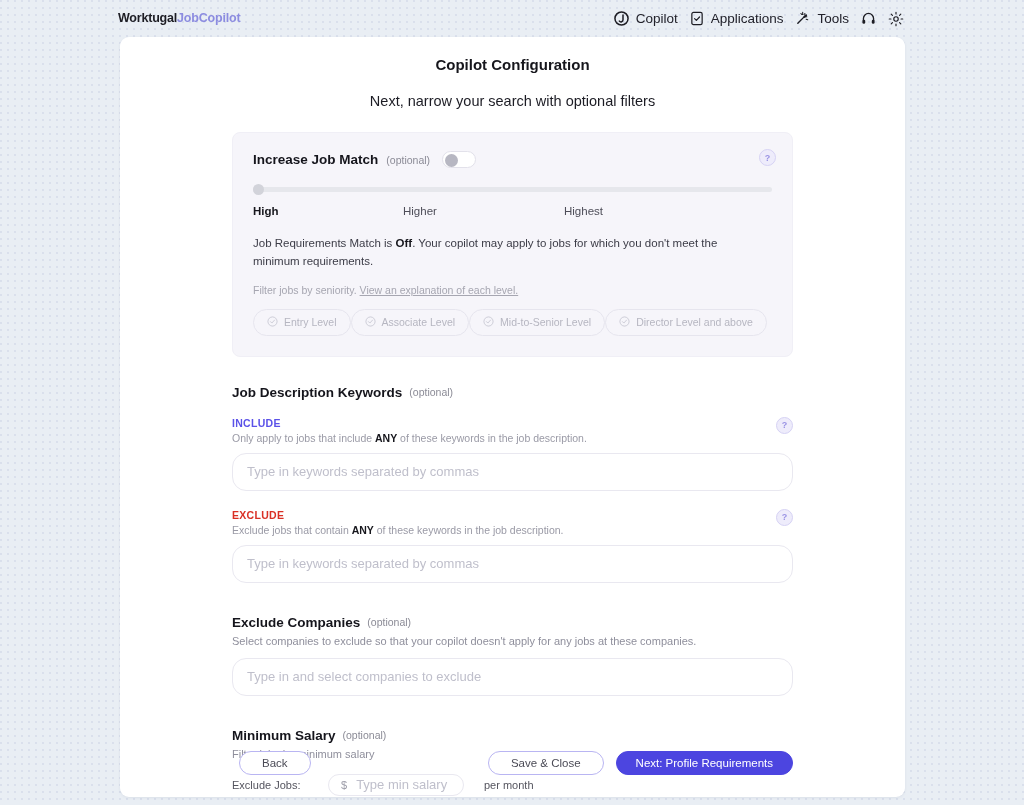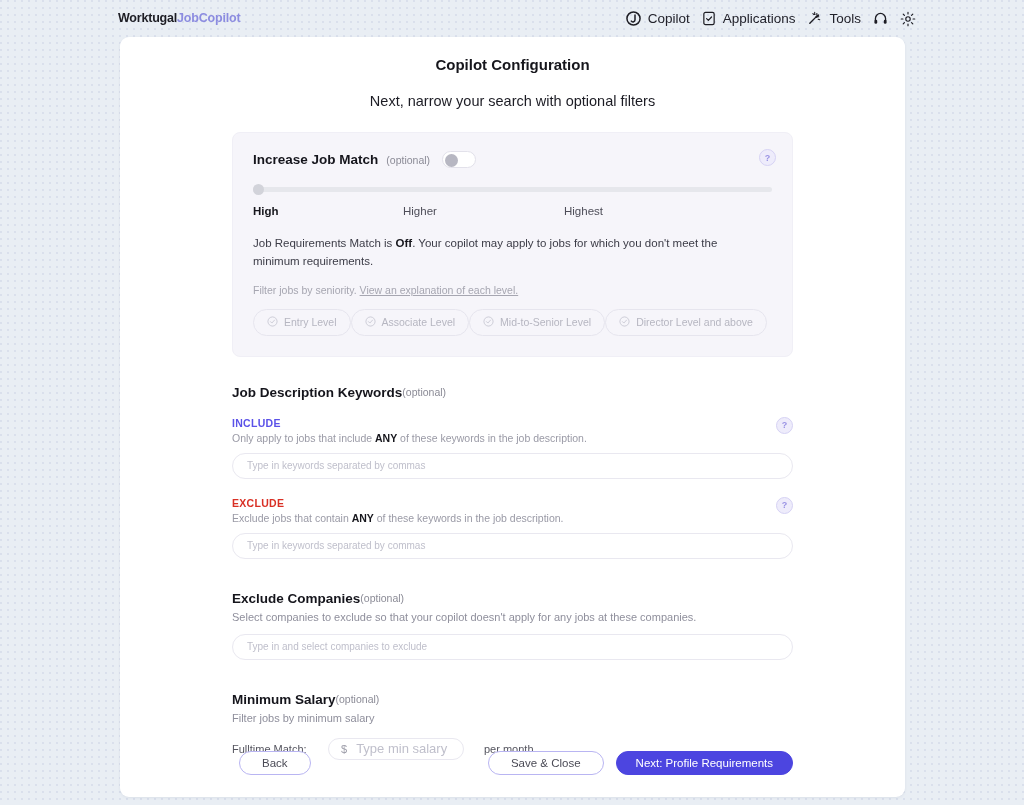"Copilot" .nav { right: 108px -> 120px }
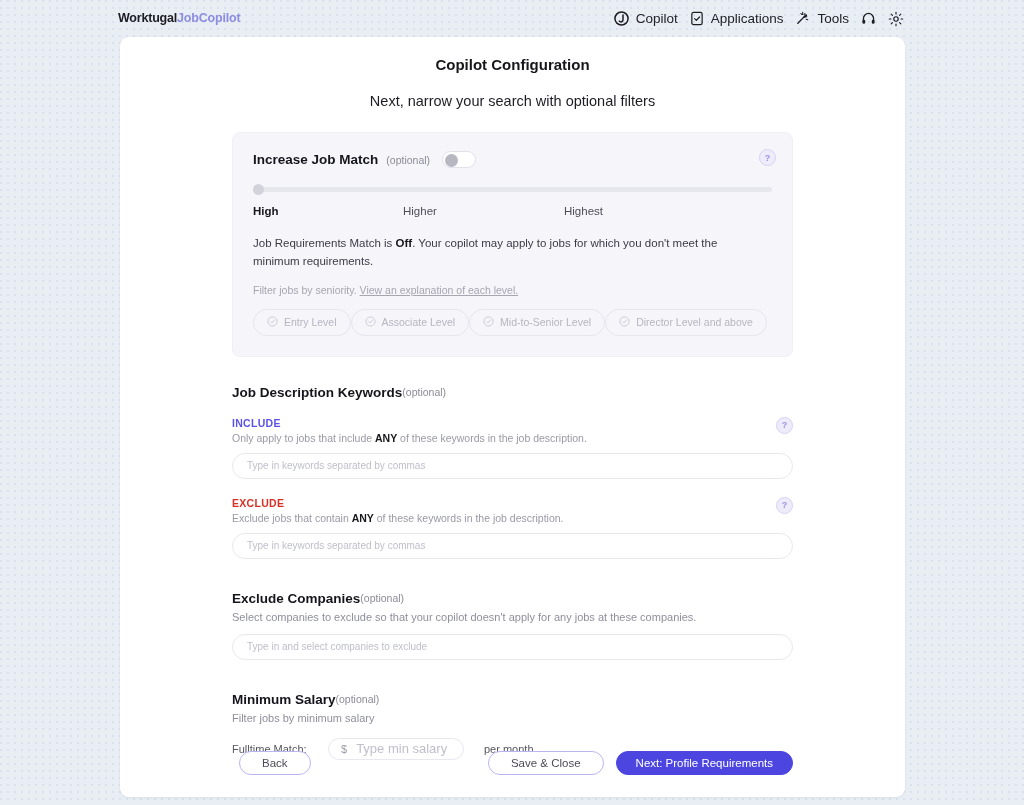"Job Description Keywords" .sec-head { gap: 0 -> 7px }
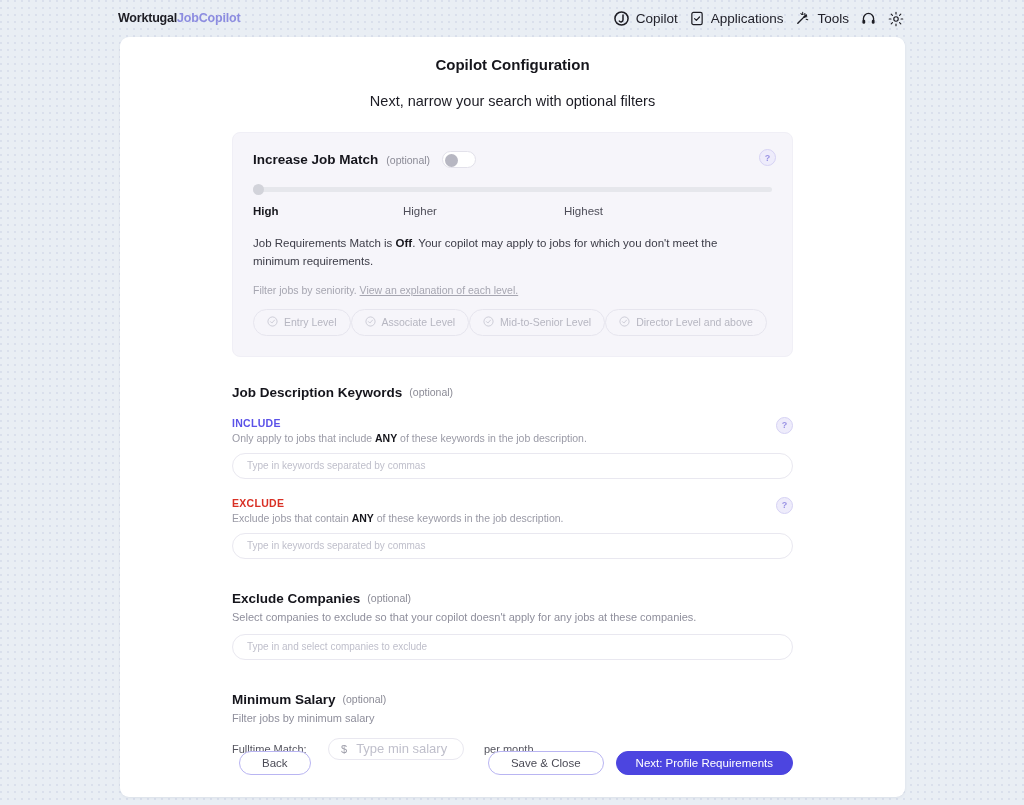"Type in keywords separated by" .field { font-size: 10px -> 13px; padding: 12px 14px -> 18px 14px }
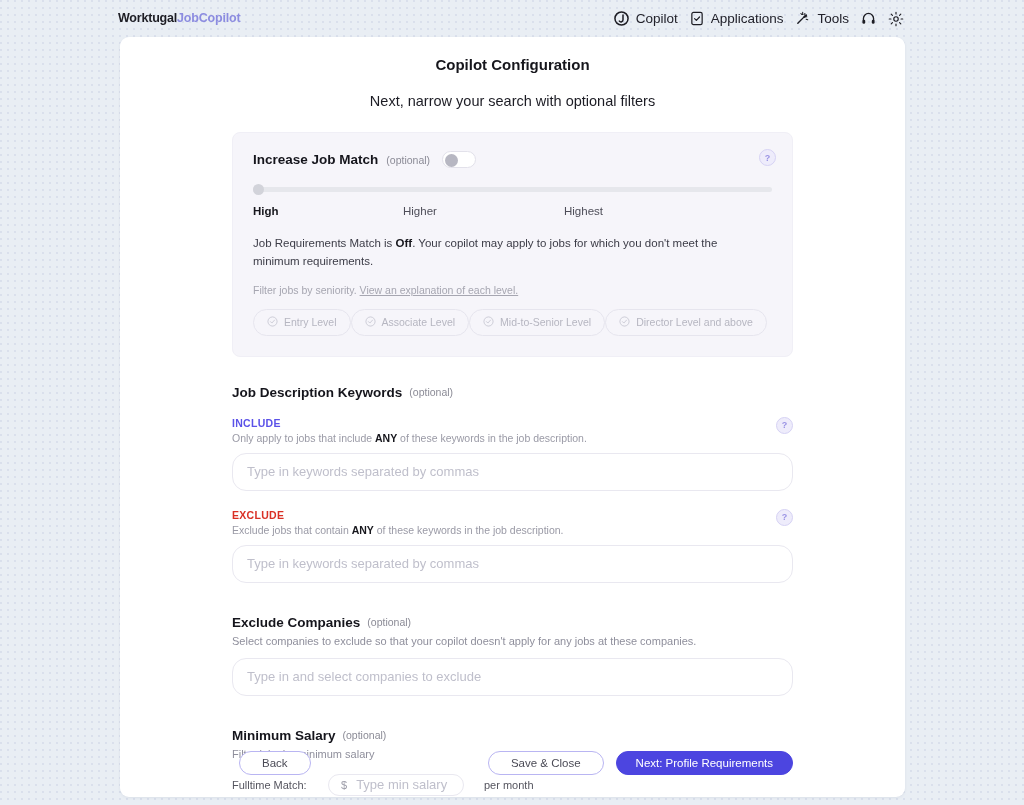"Fulltime Match:" div.salary-label { text: Fulltime Match -> Exclude Jobs }
